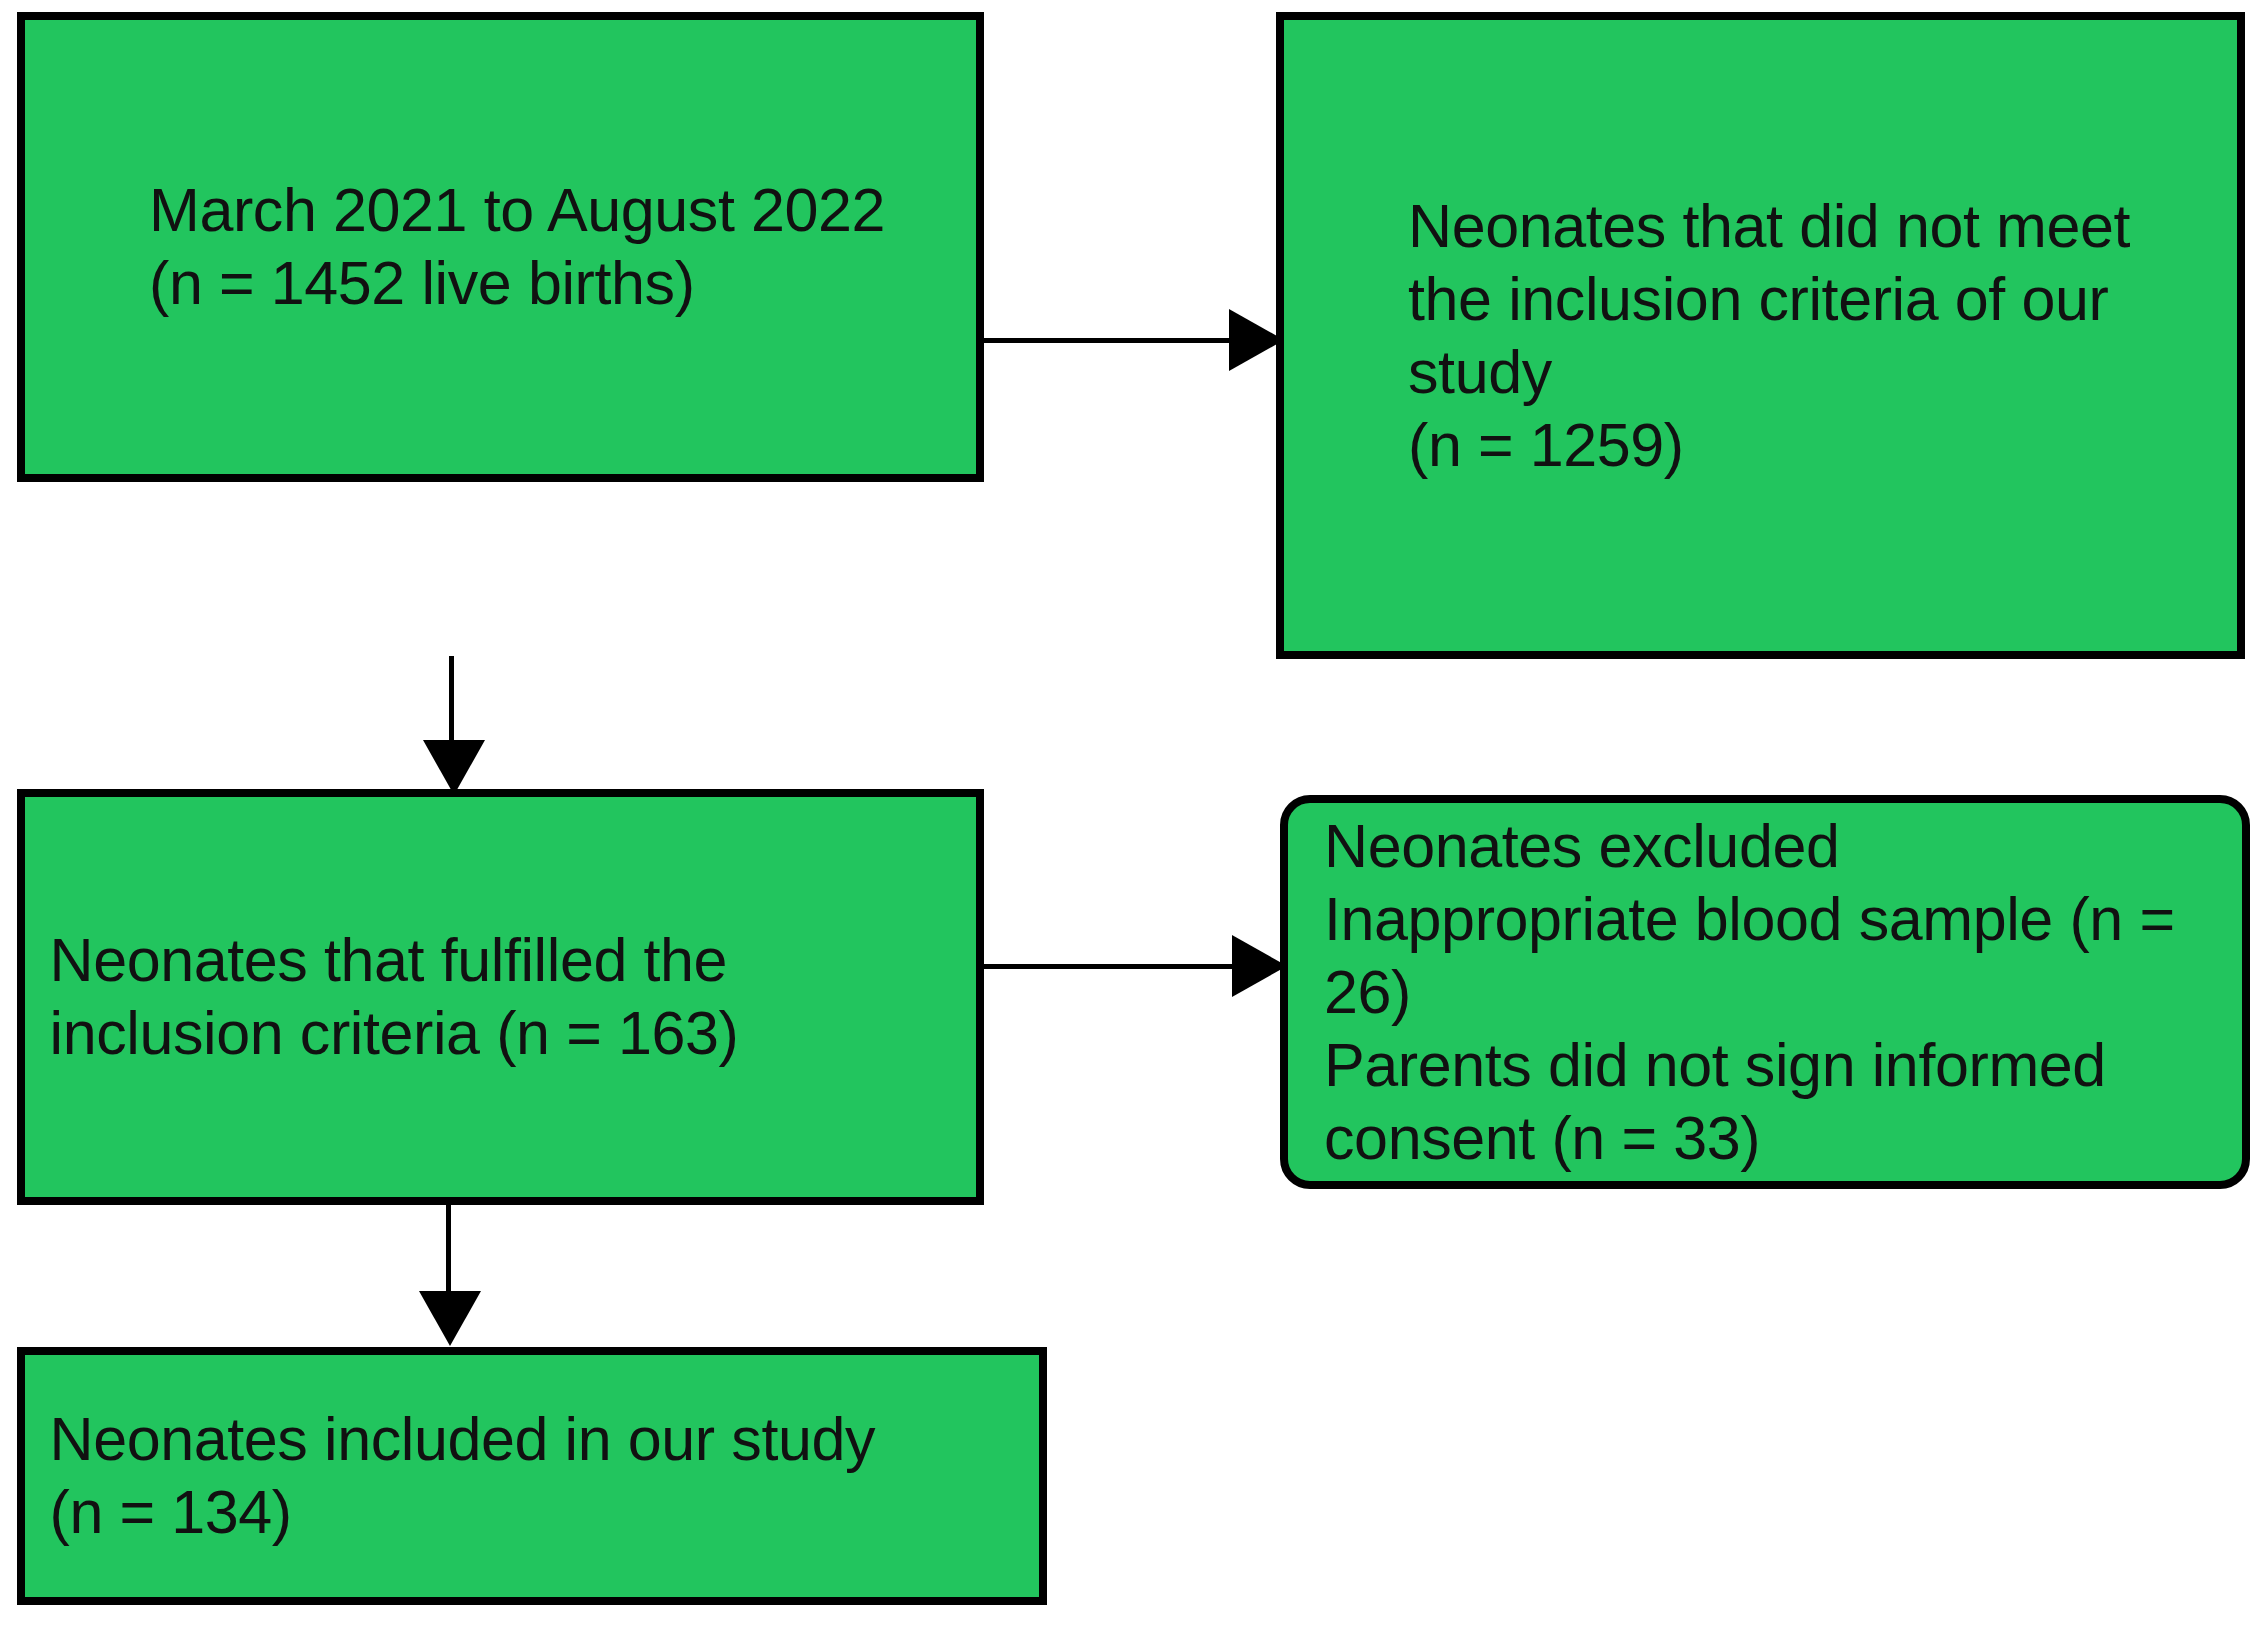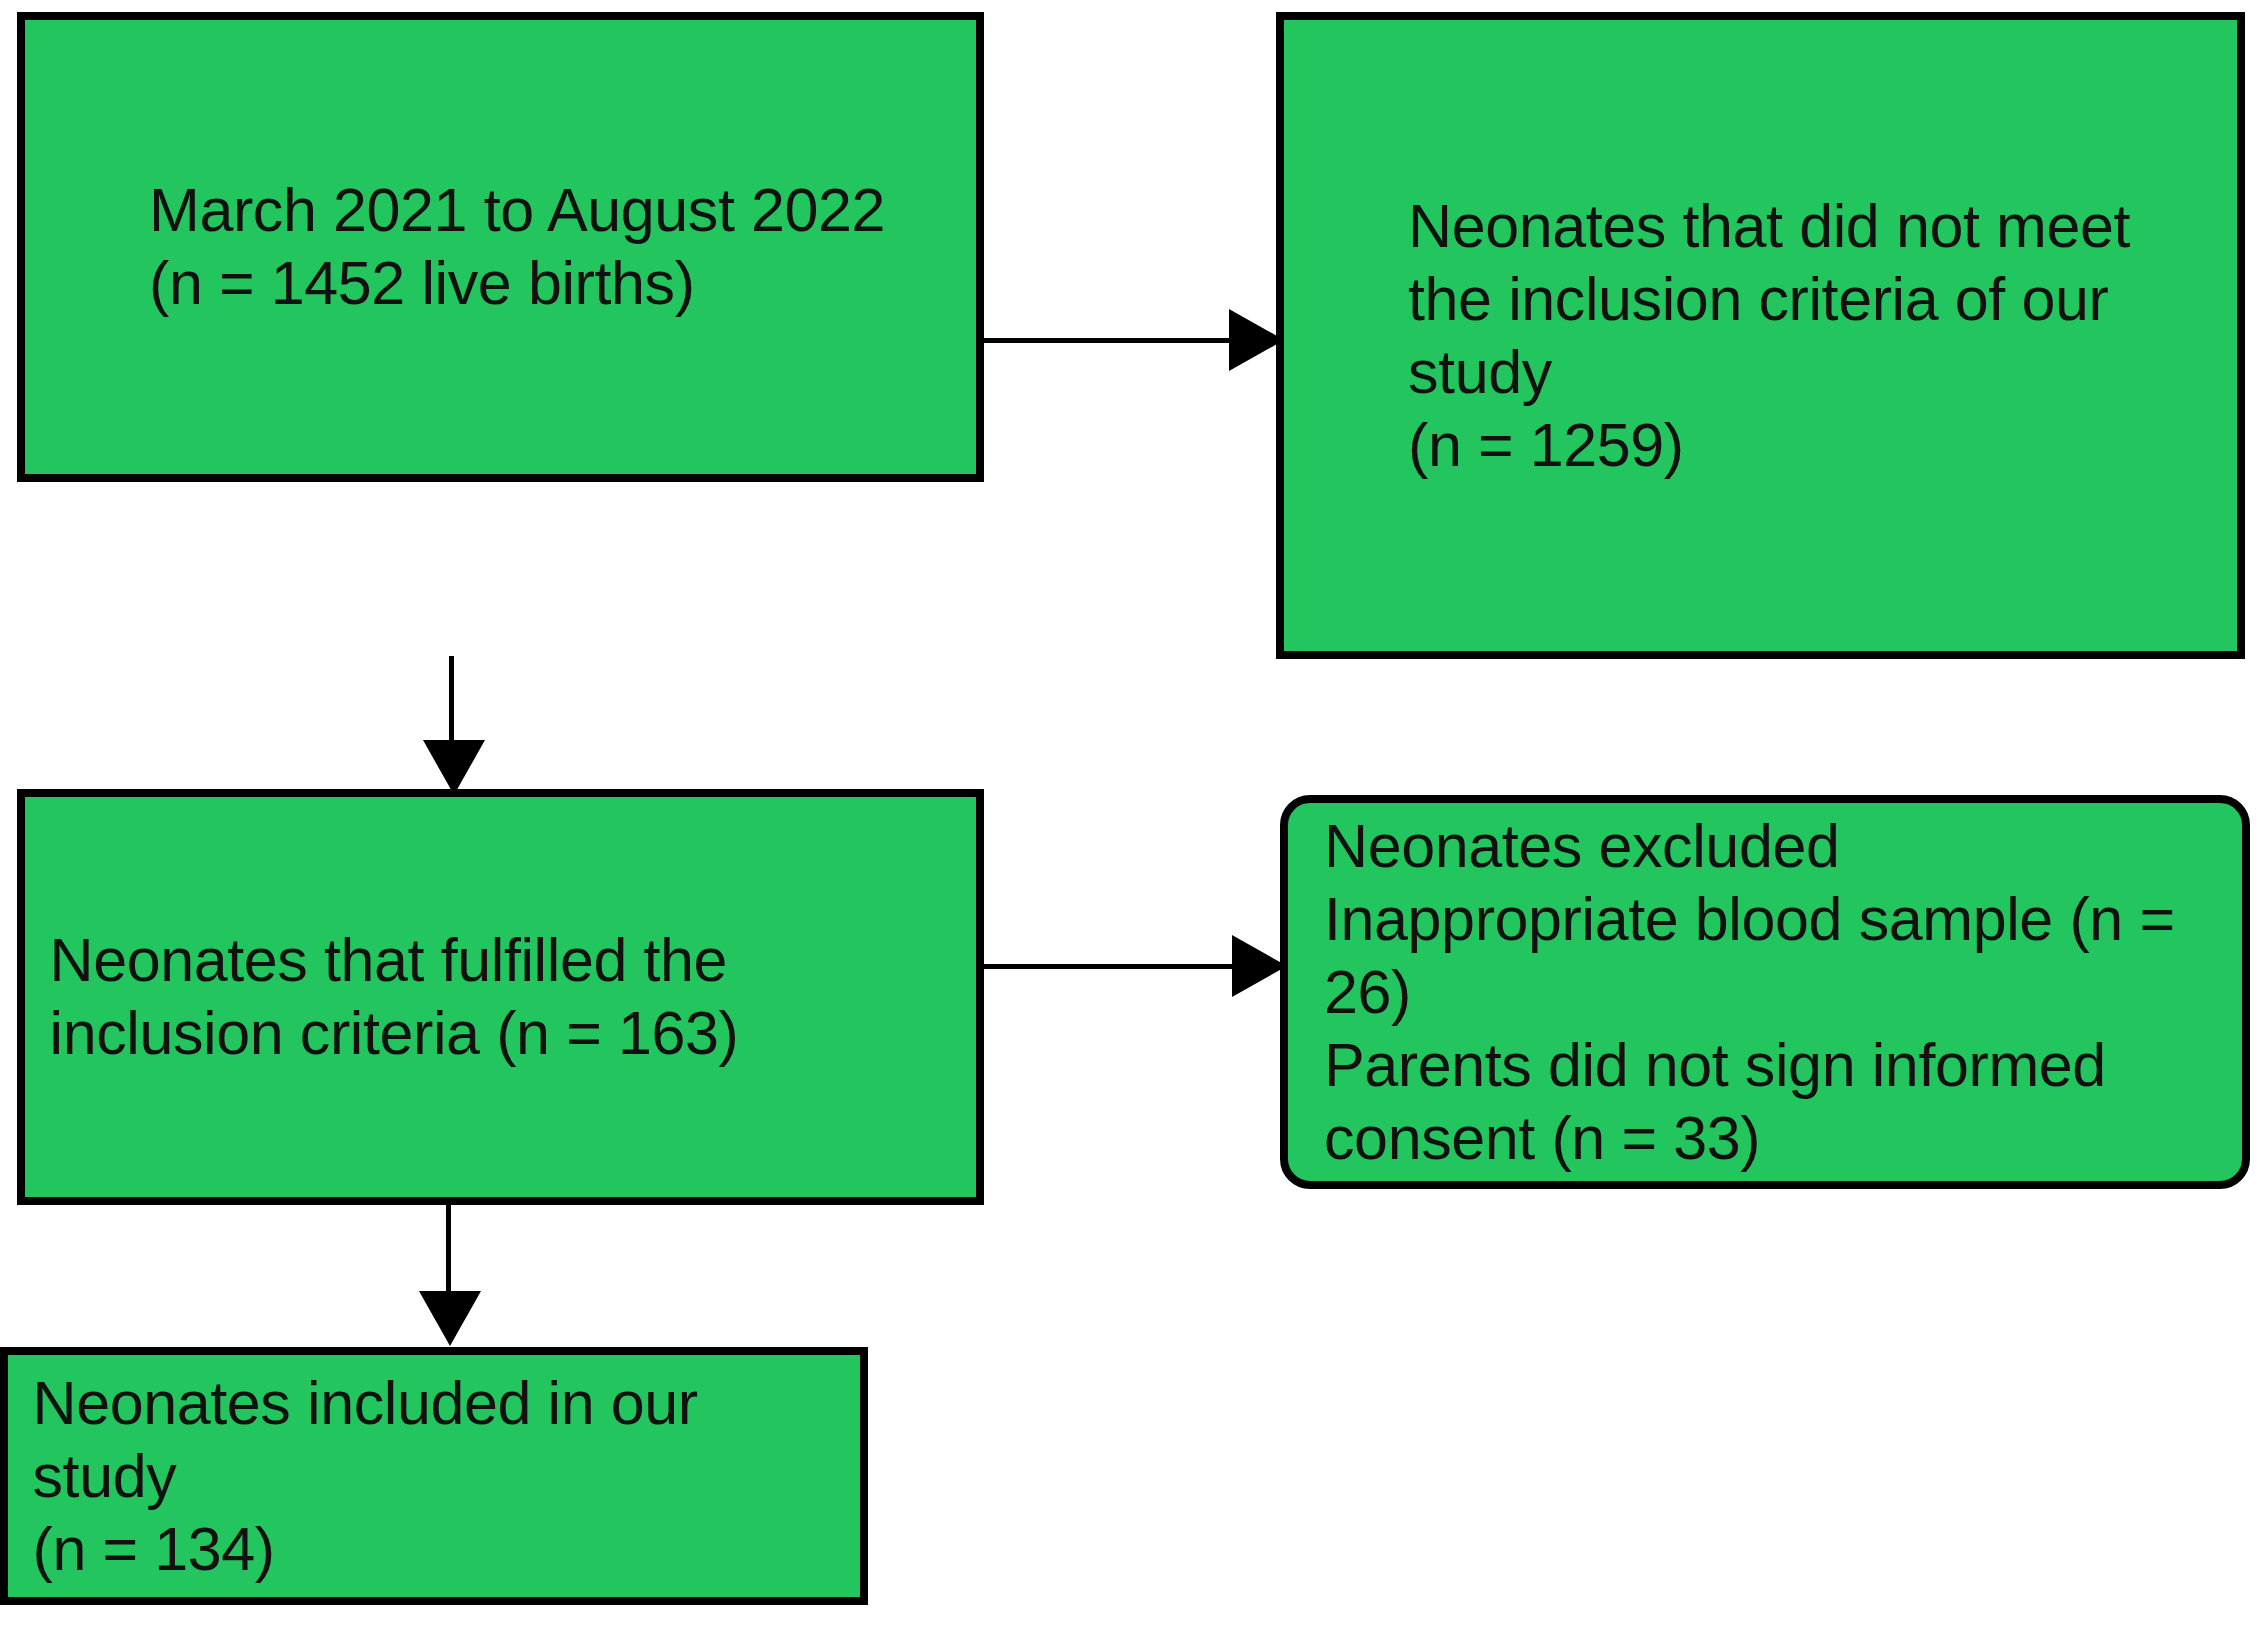"Neonates included in our study" #node-included { left: 0 -> 17px; width: 868px -> 1030px }
